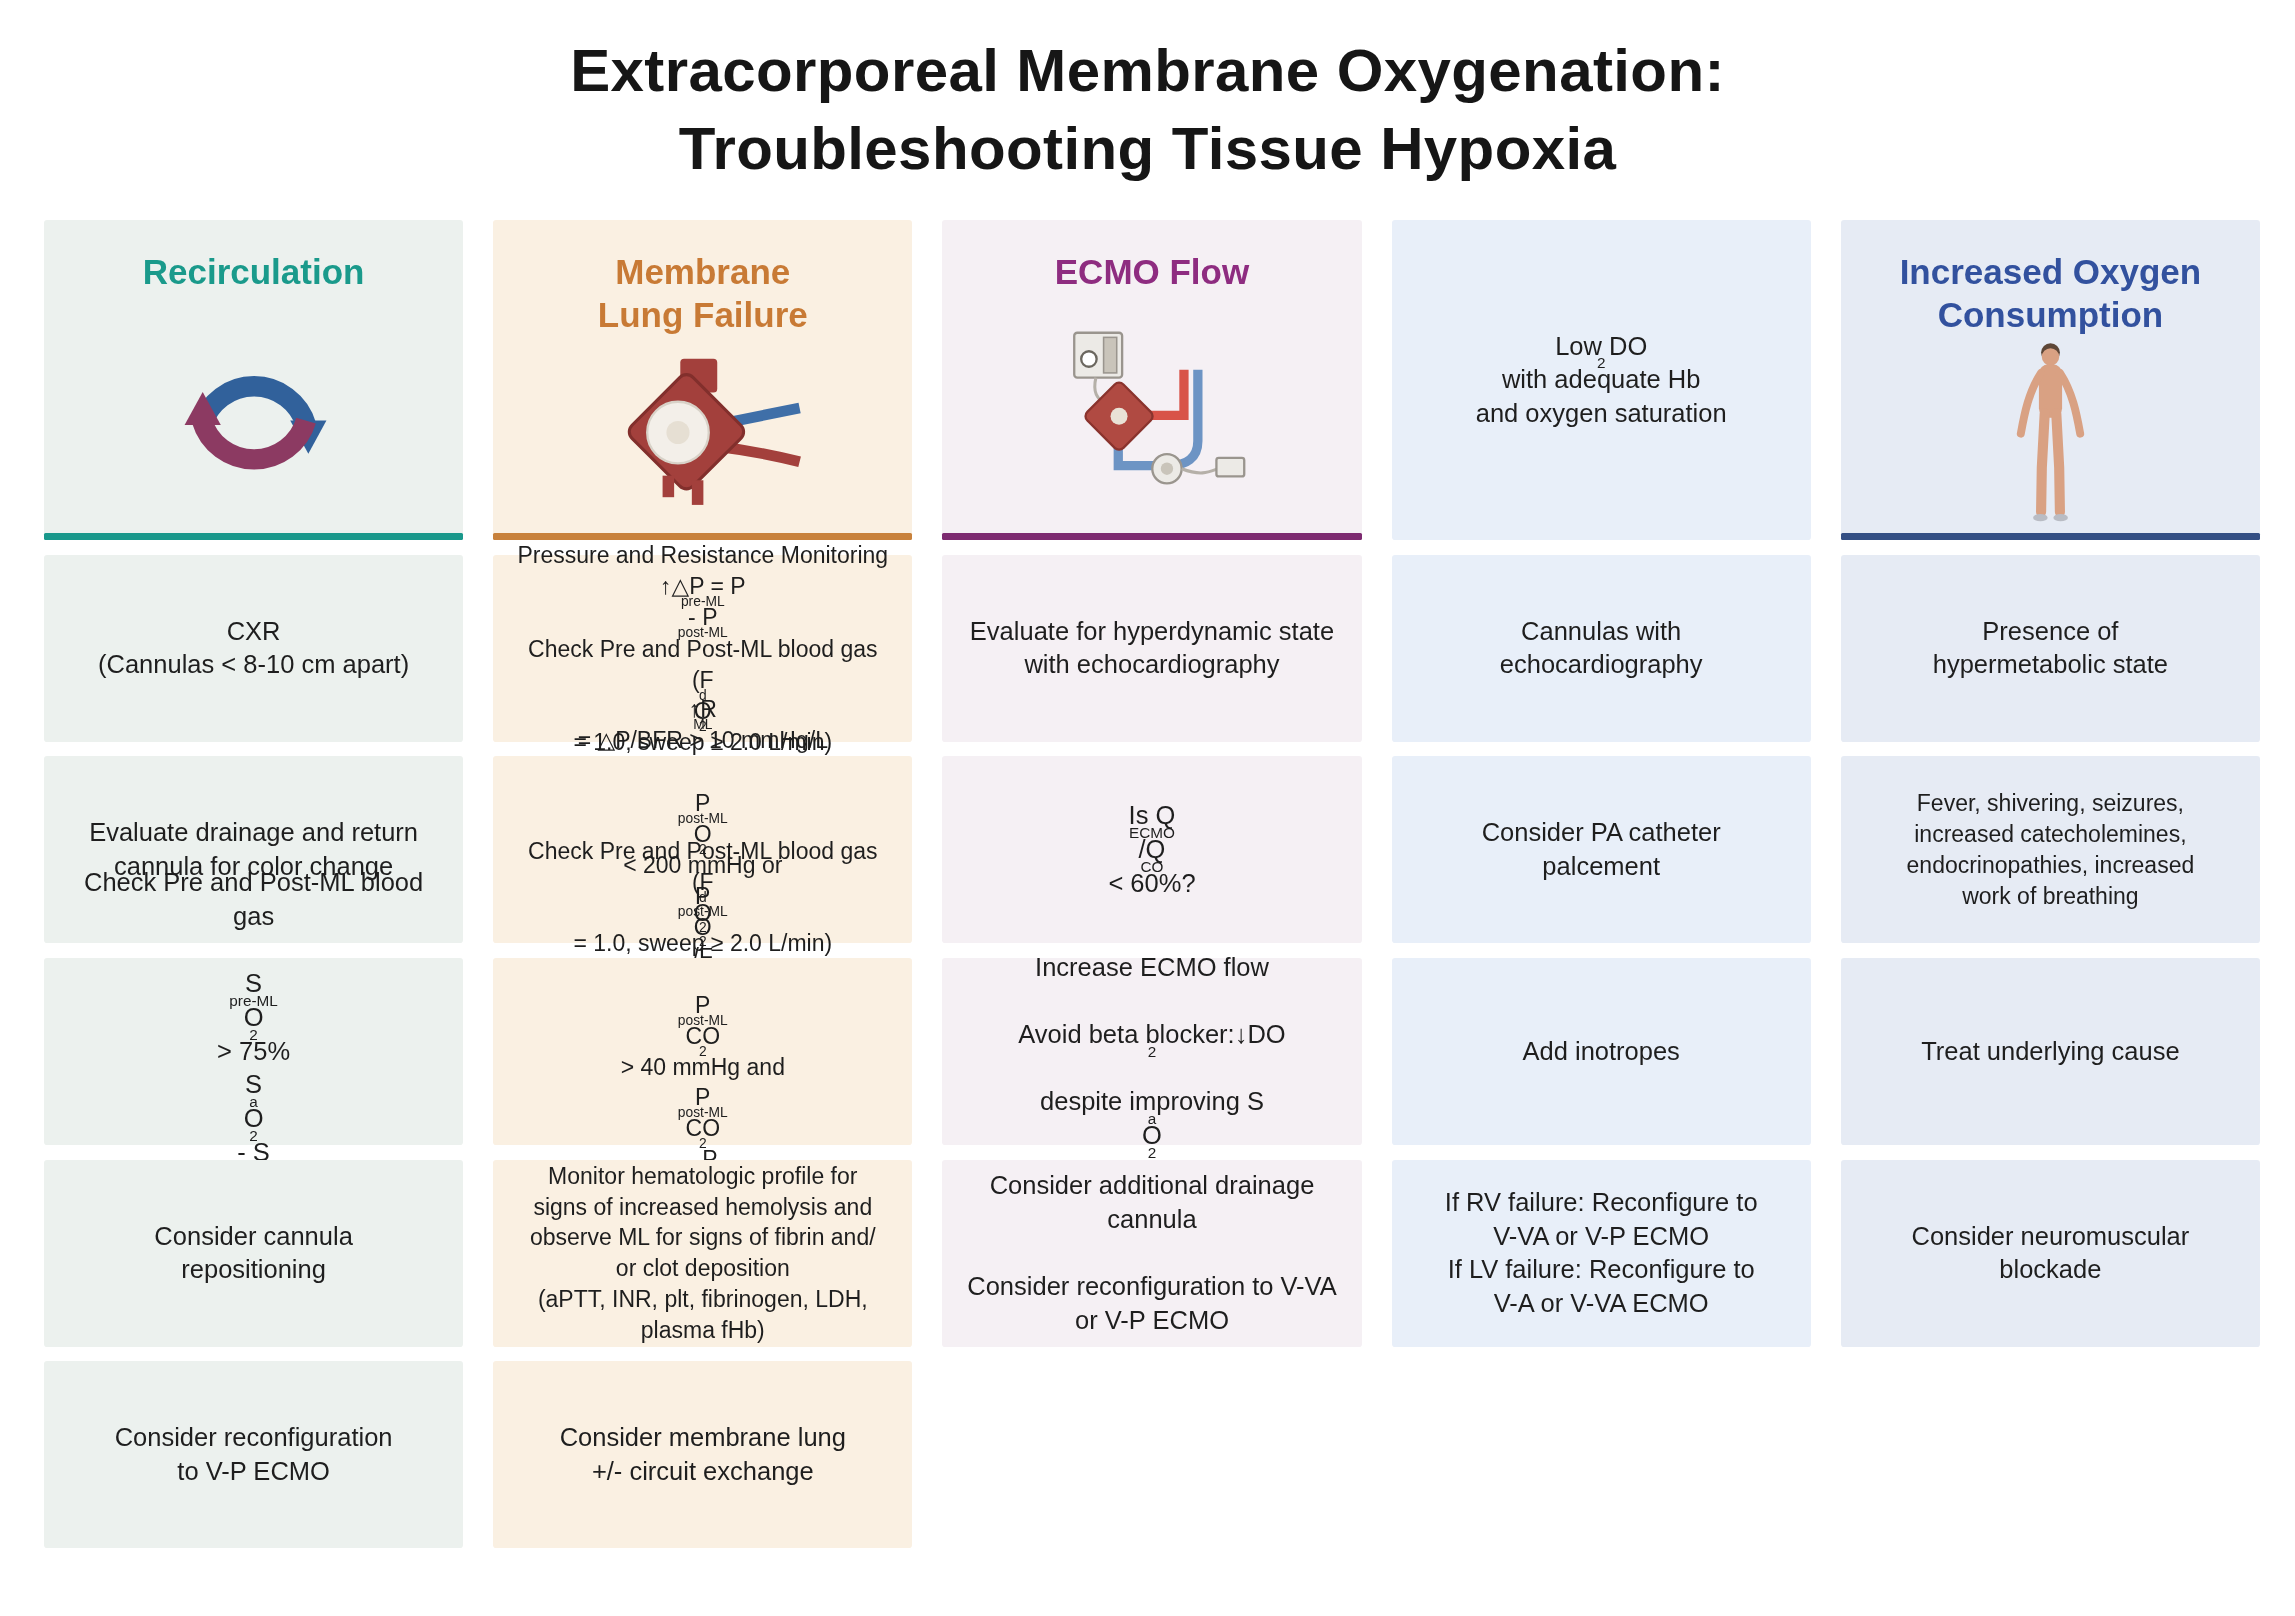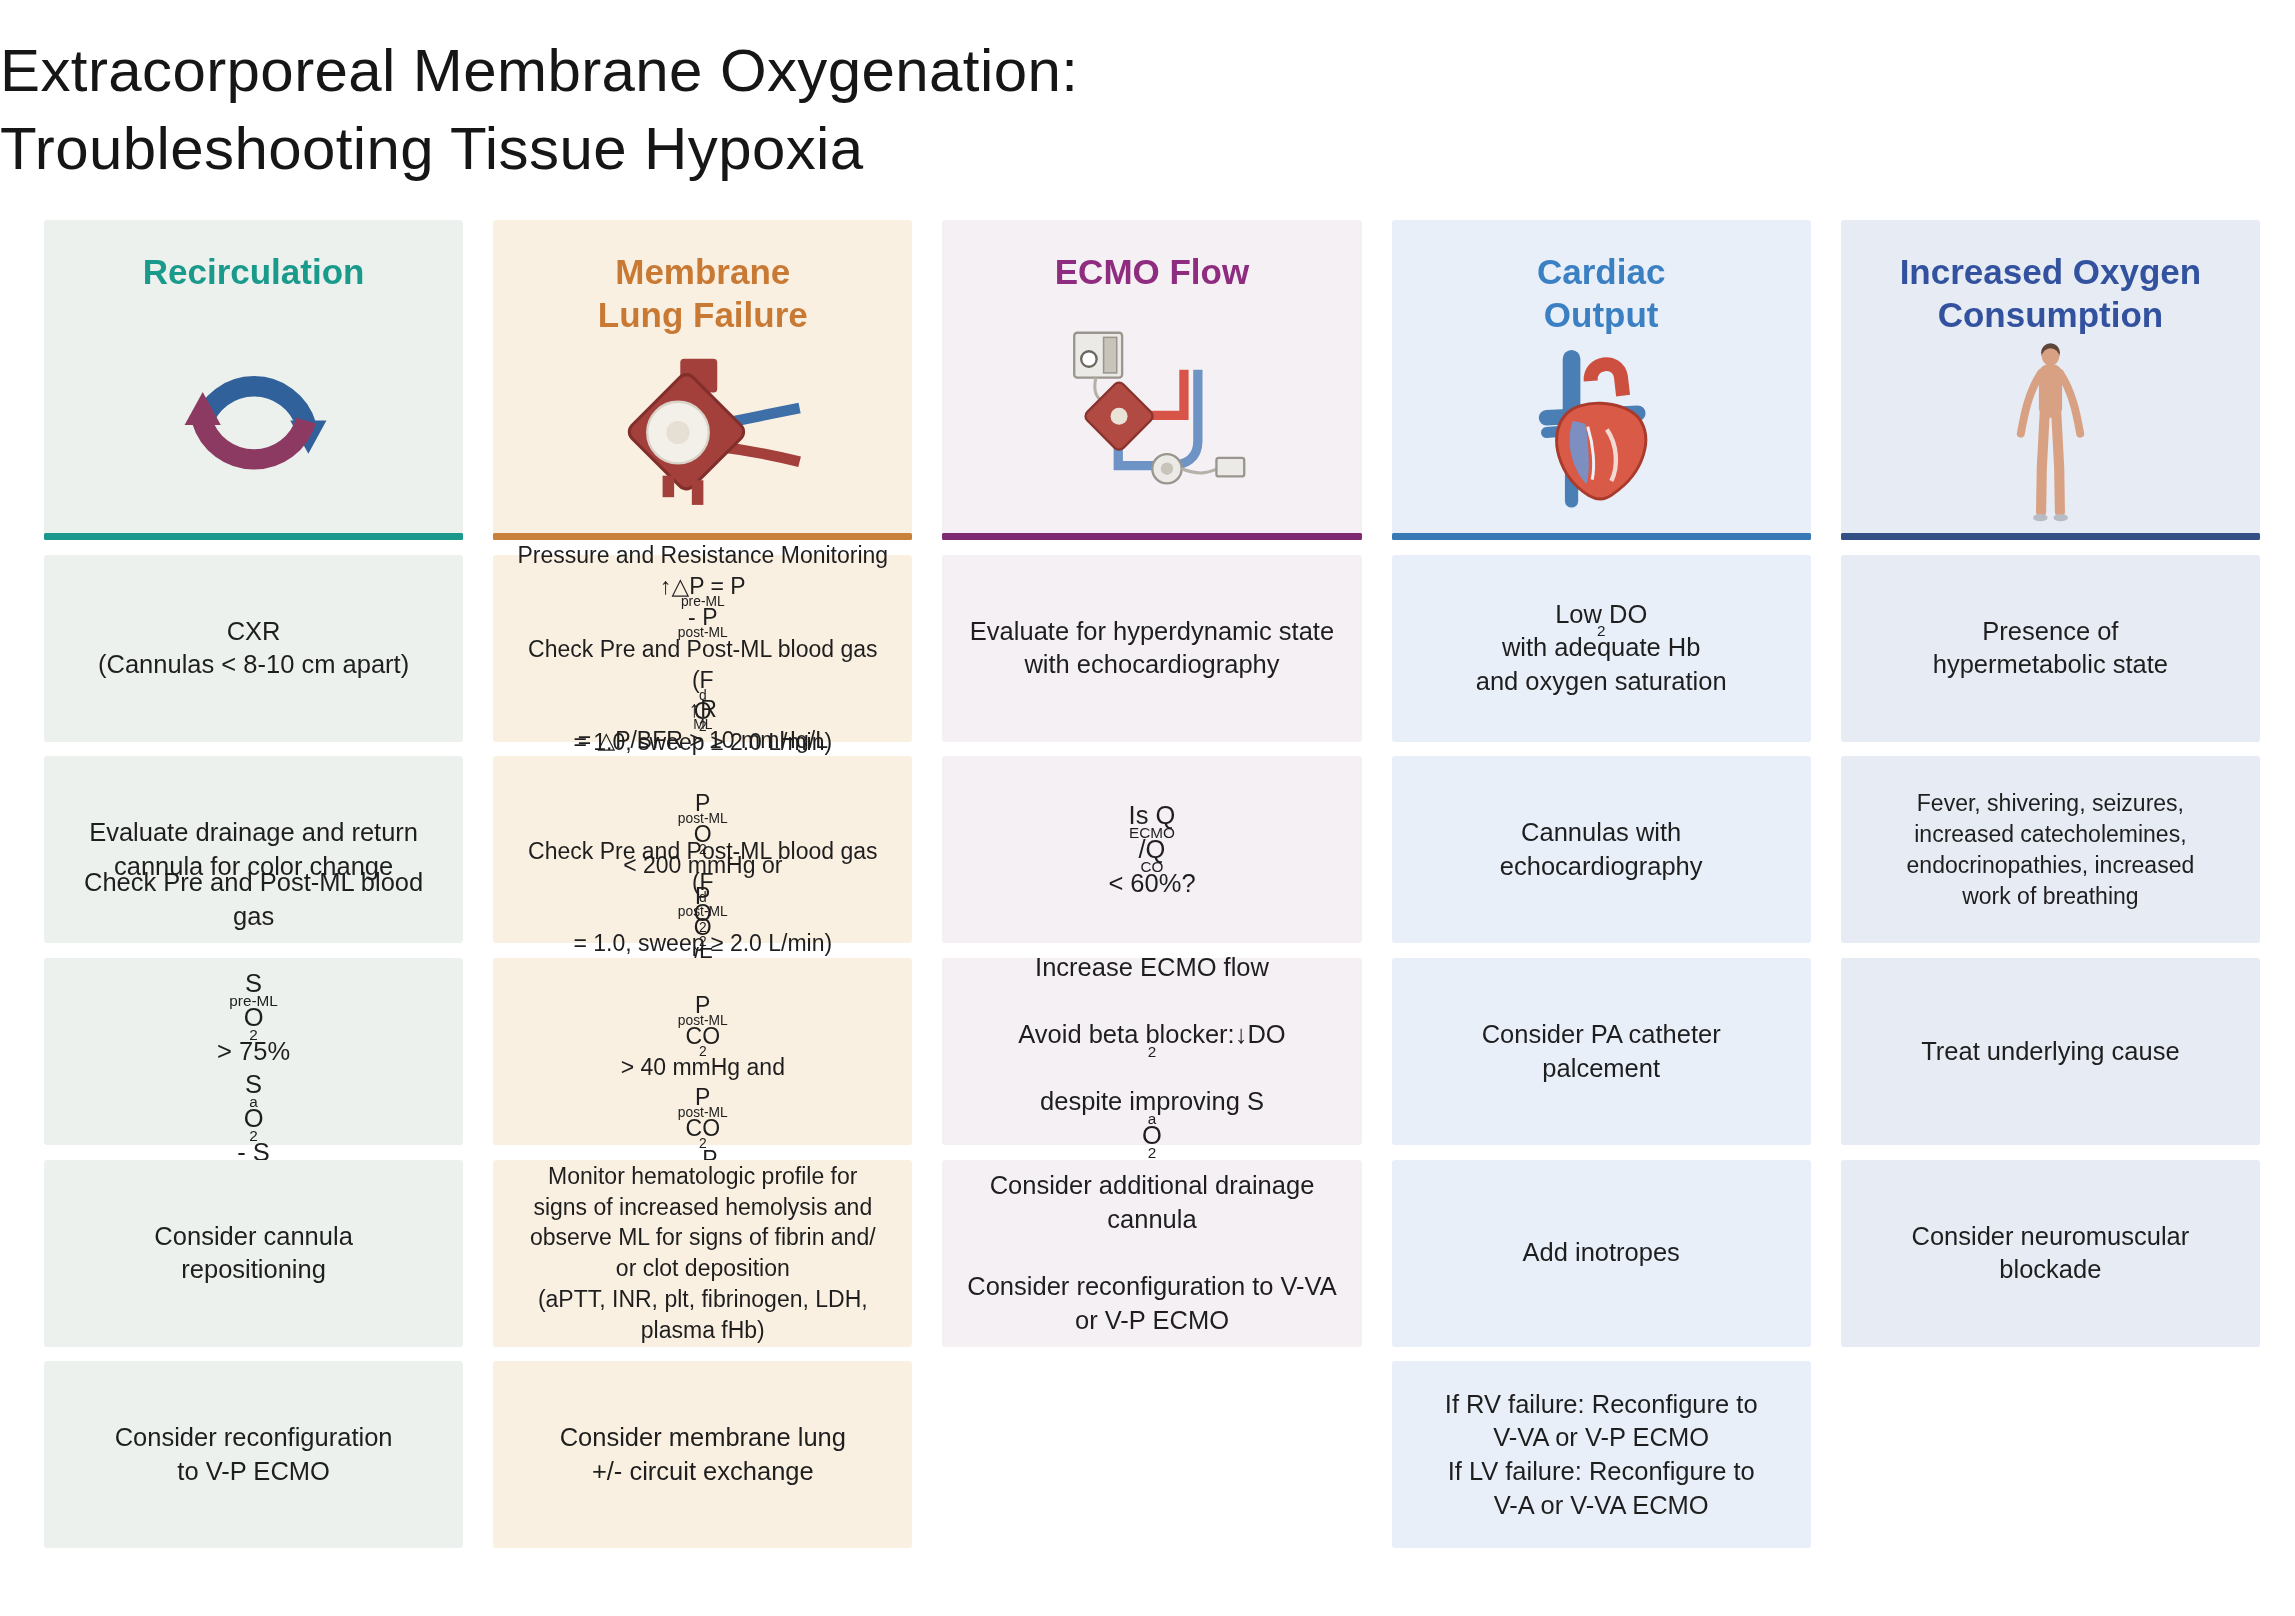"Extracorporeal Membrane Oxygenation:" .page-title { font-weight: normal -> bold; text-align: left -> center }
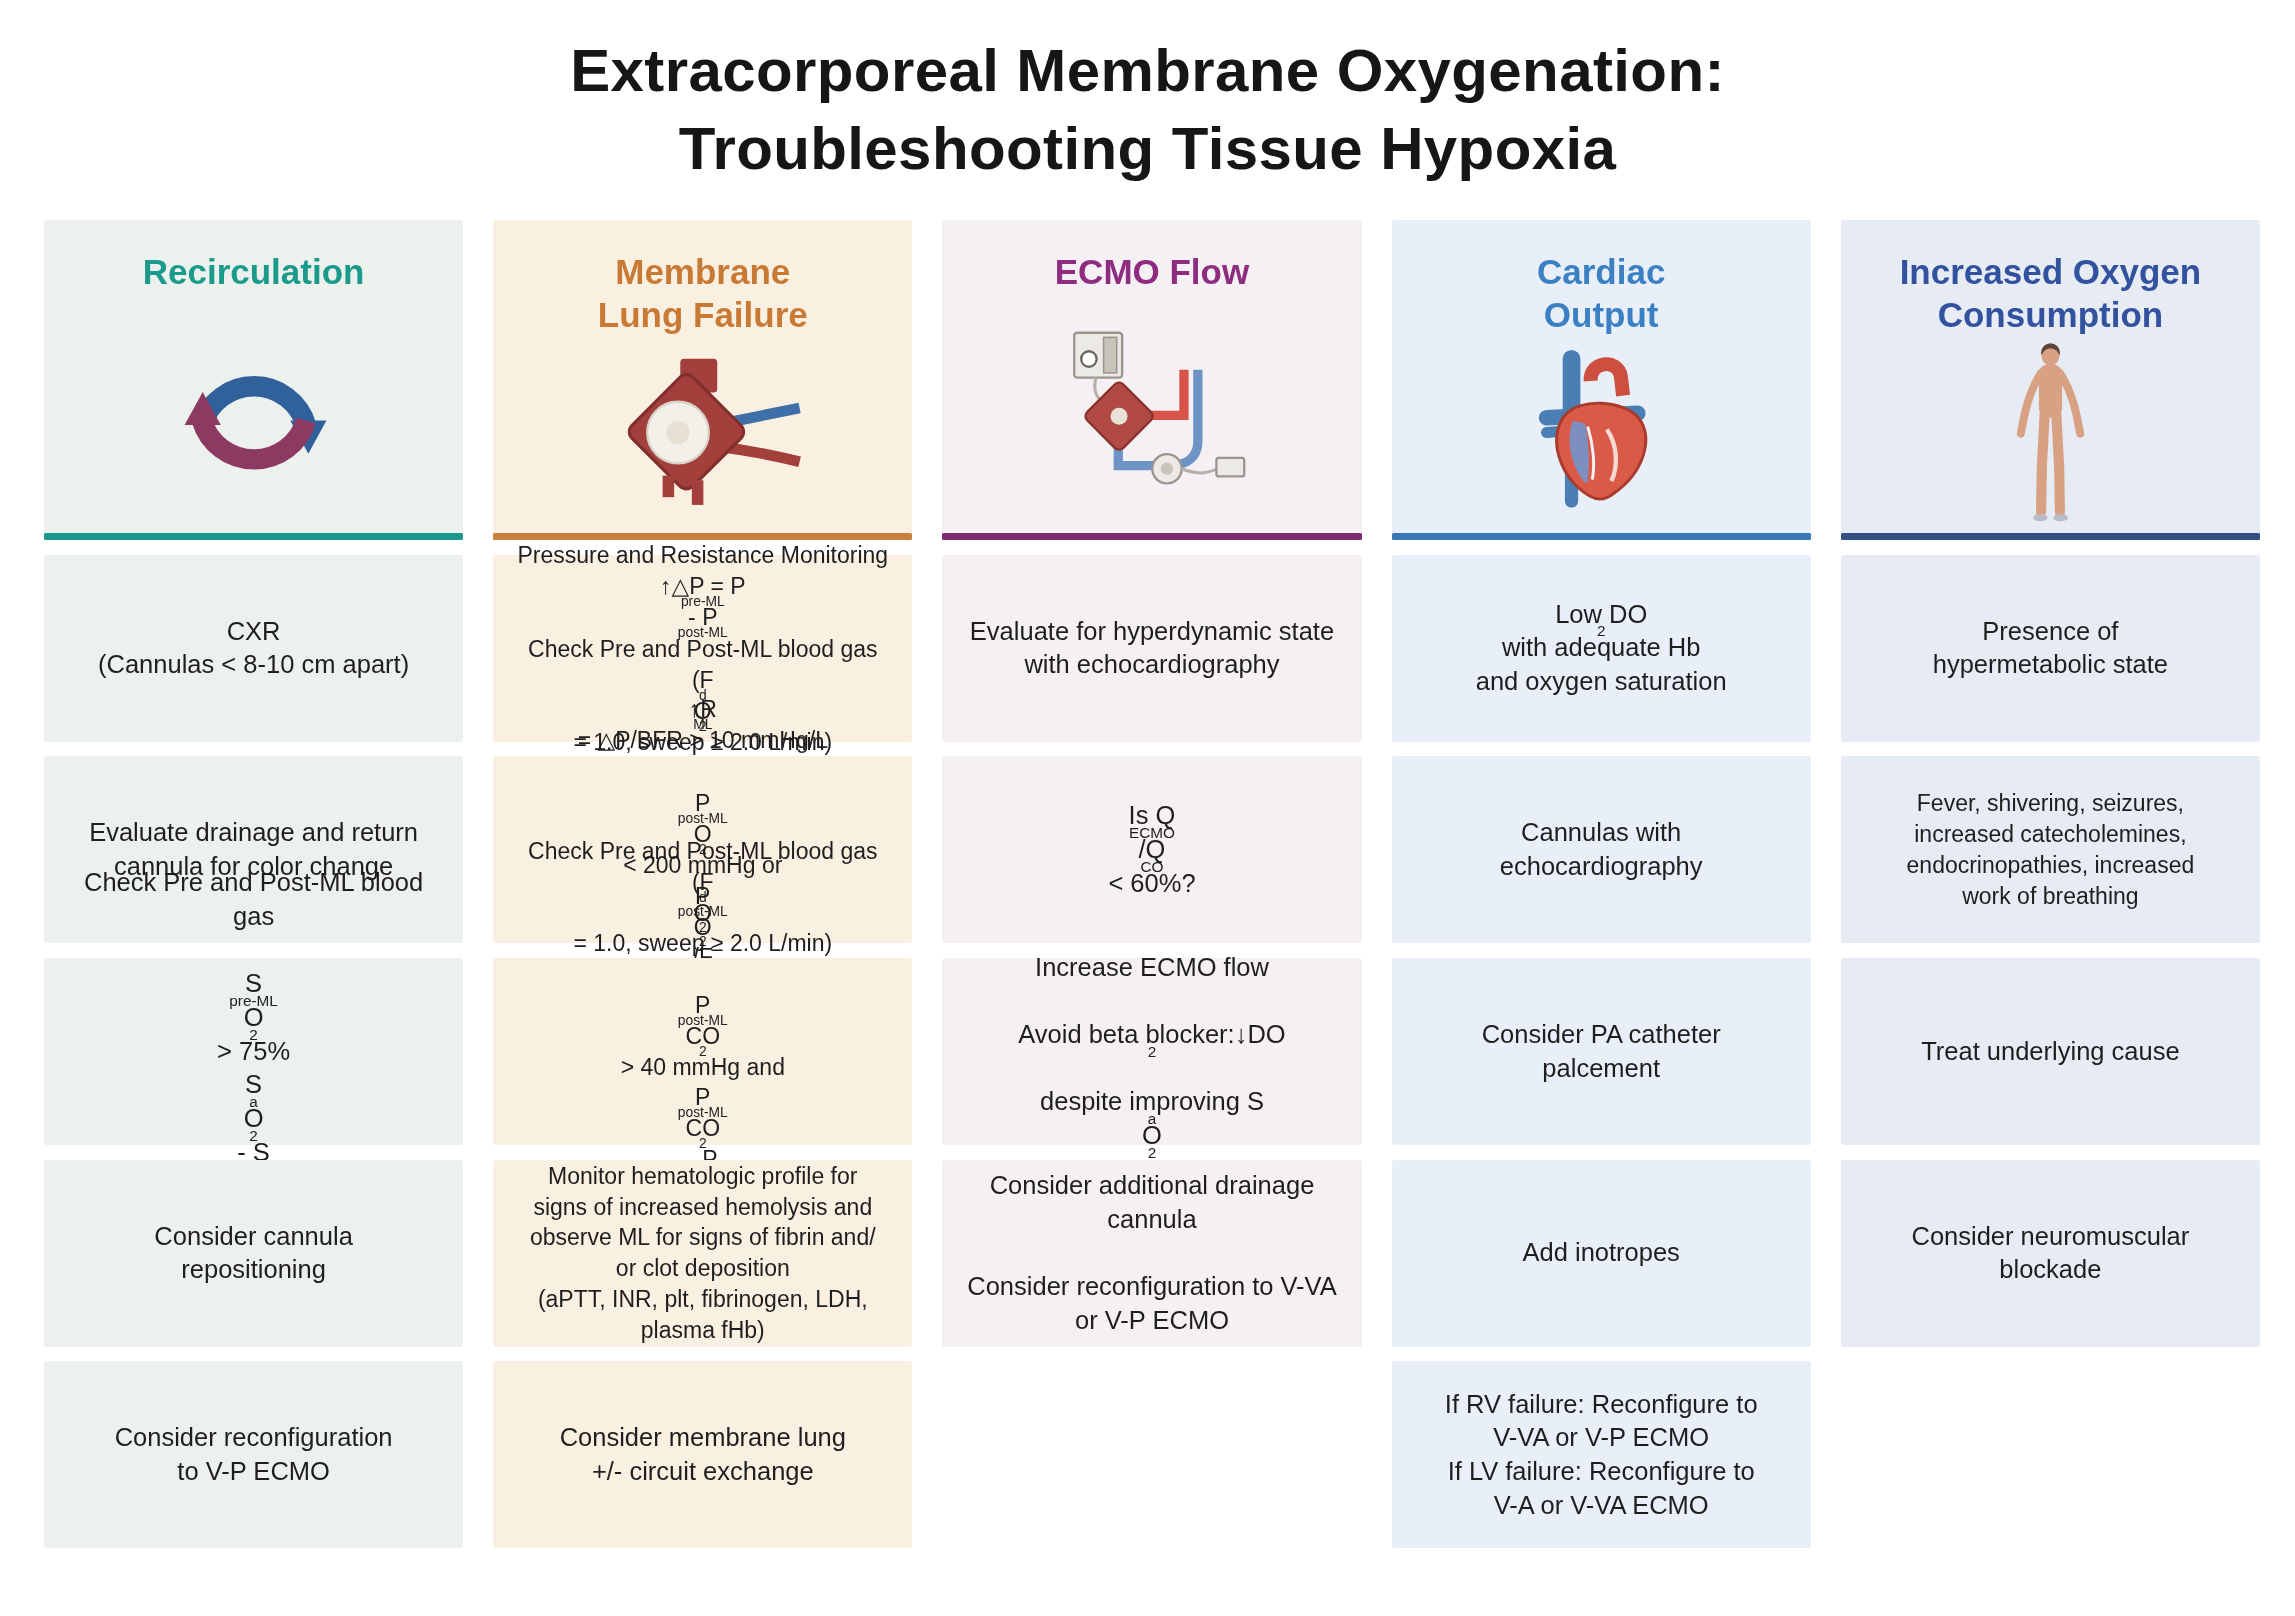"Cardiac" div.cell { html: <div> <div>Cardiac Output</div> <div> <svg> <path></path> <path></path> <path></path> <path></path> <path></path> <path></path> <path></path> <path></path> <path></path> </svg> </div> <div></div> </div> -> none }
